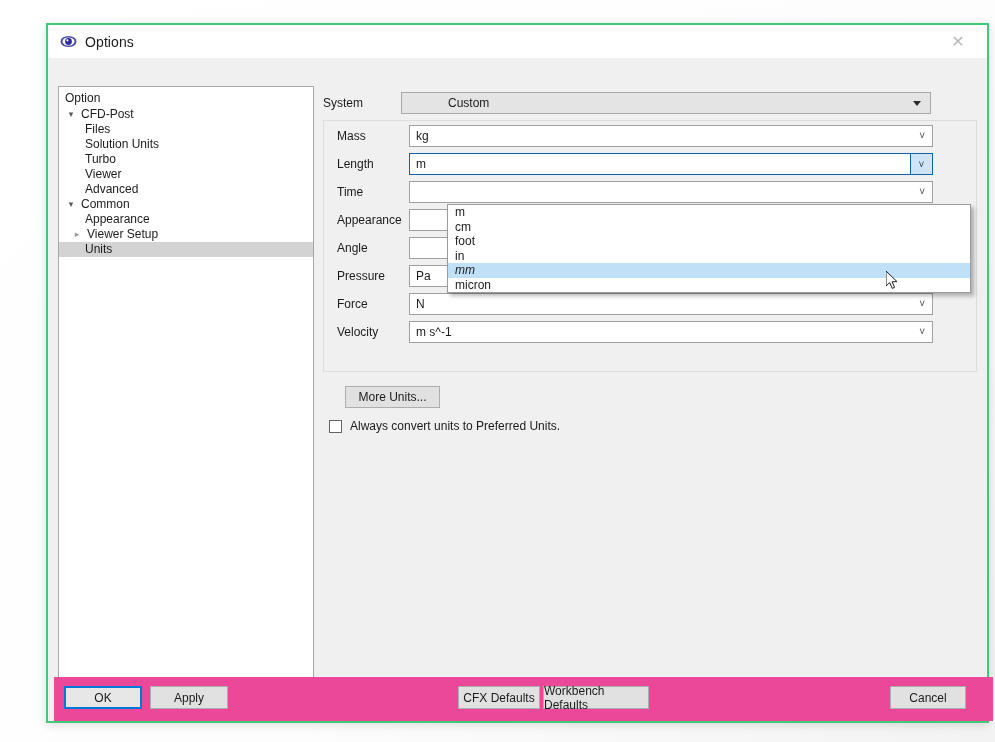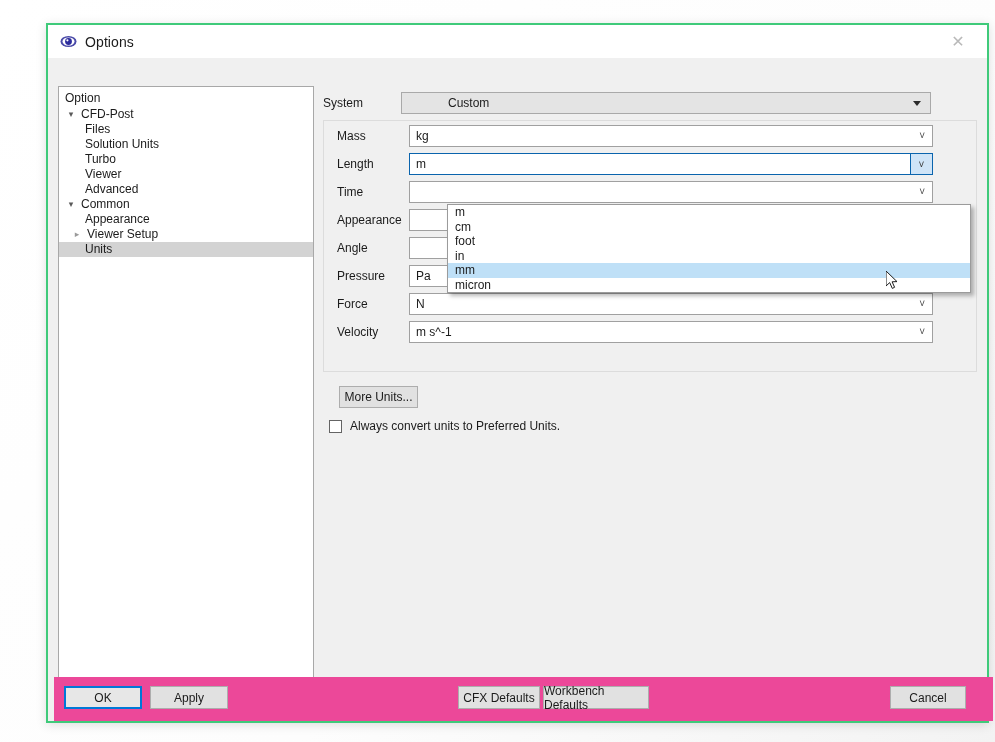"mm" .dd-item.highlight { font-style: none -> italic }
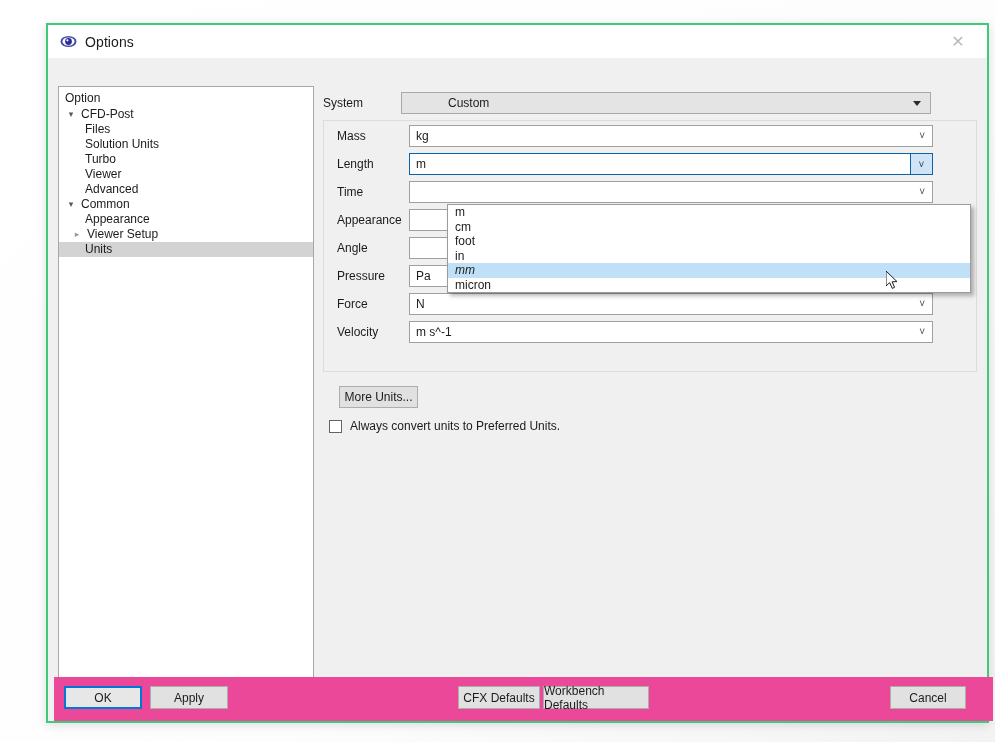"More Units..." .more-units { left: 16px -> 22px; width: 79px -> 95px }
